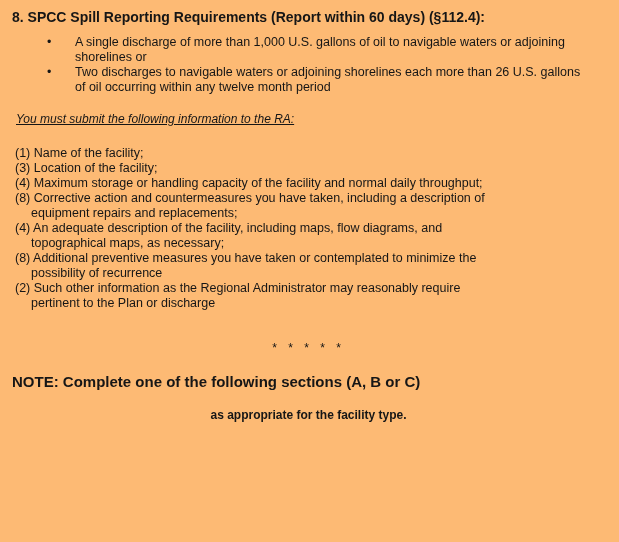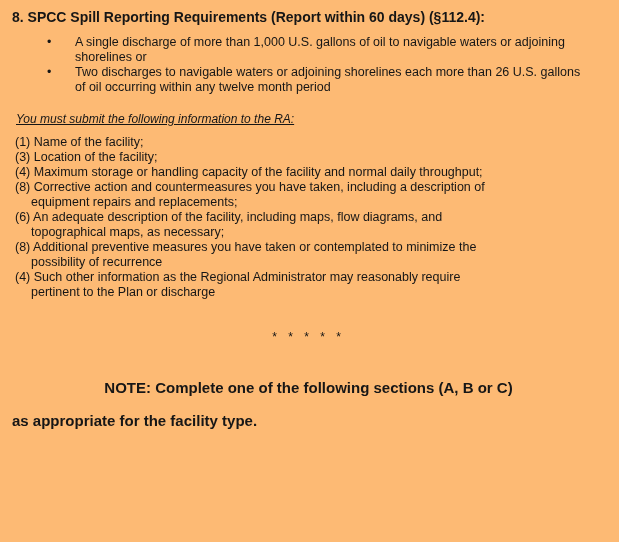"(1) Name of the facility;" .numbered-list { margin-top: 8px -> 19px }
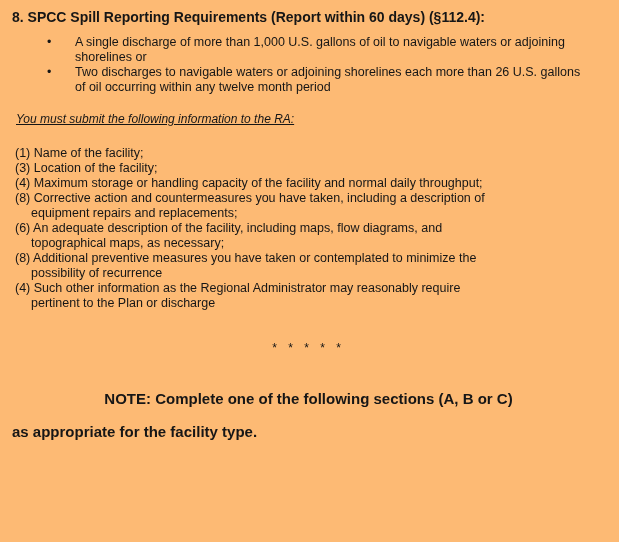"(6) An adequate description of" div.numbered-item { text: 6 -> 4 }
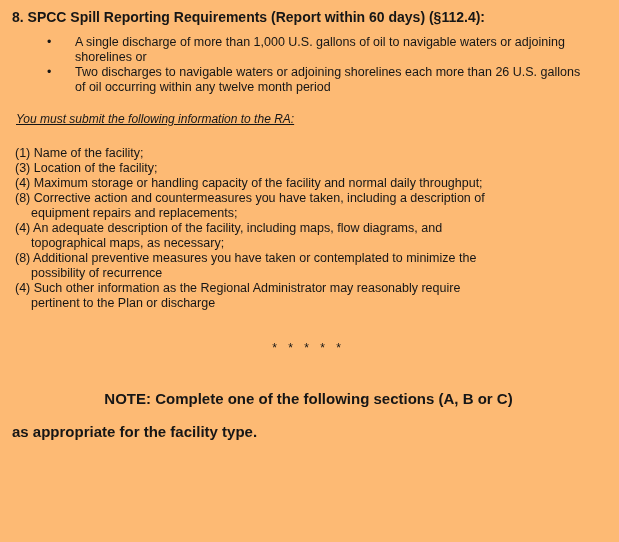"(4) Such other information as" div.numbered-item { text: 4 -> 2 }
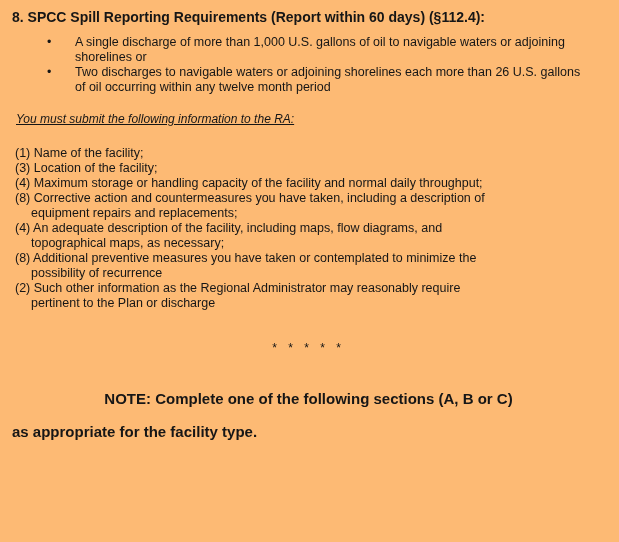"NOTE: Complete one of the" .note-line-1 { margin-top: 35px -> 18px; text-align: center -> left }
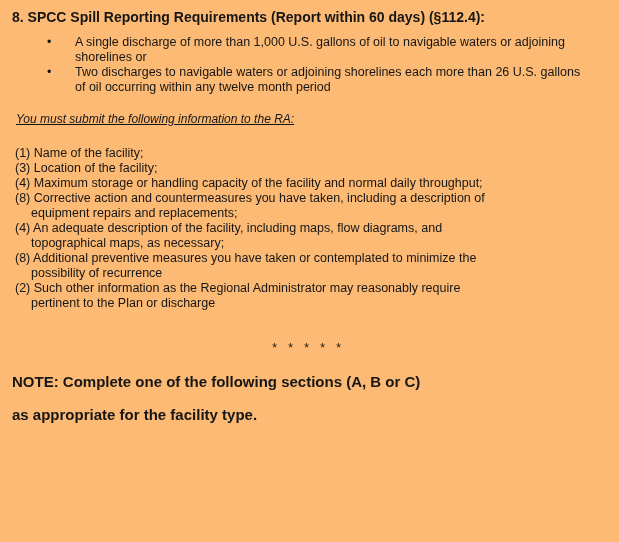"as appropriate for the facility" .note-line-2 { font-size: 15px -> 12px; text-align: left -> center }
